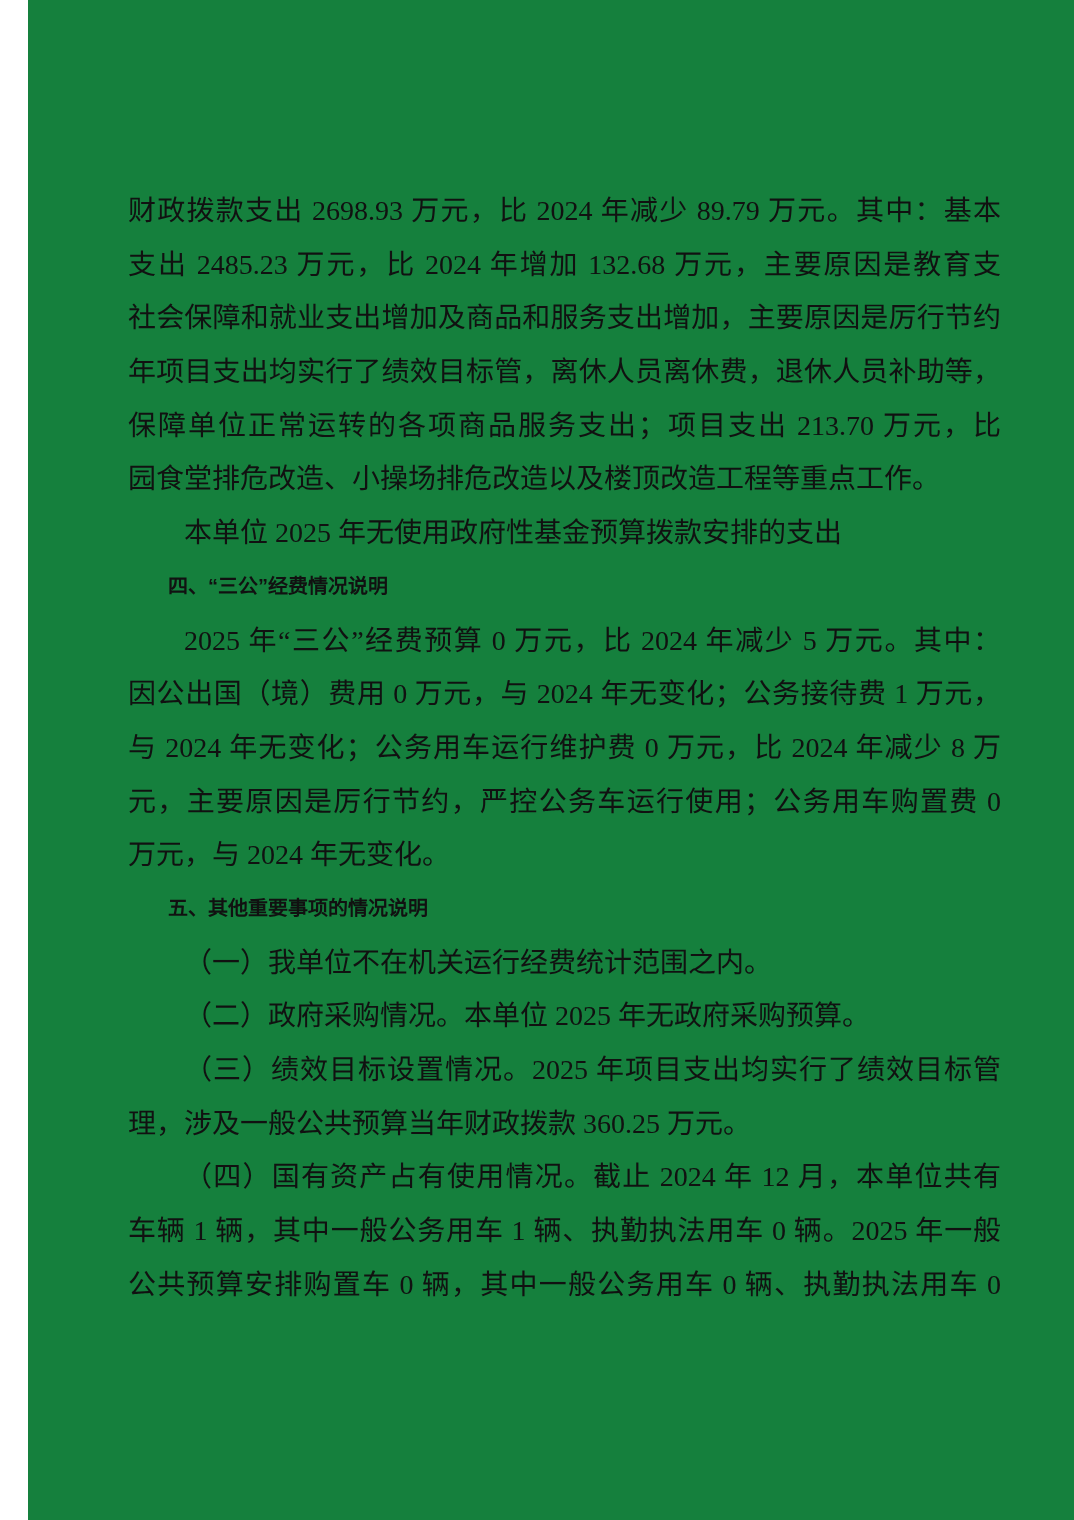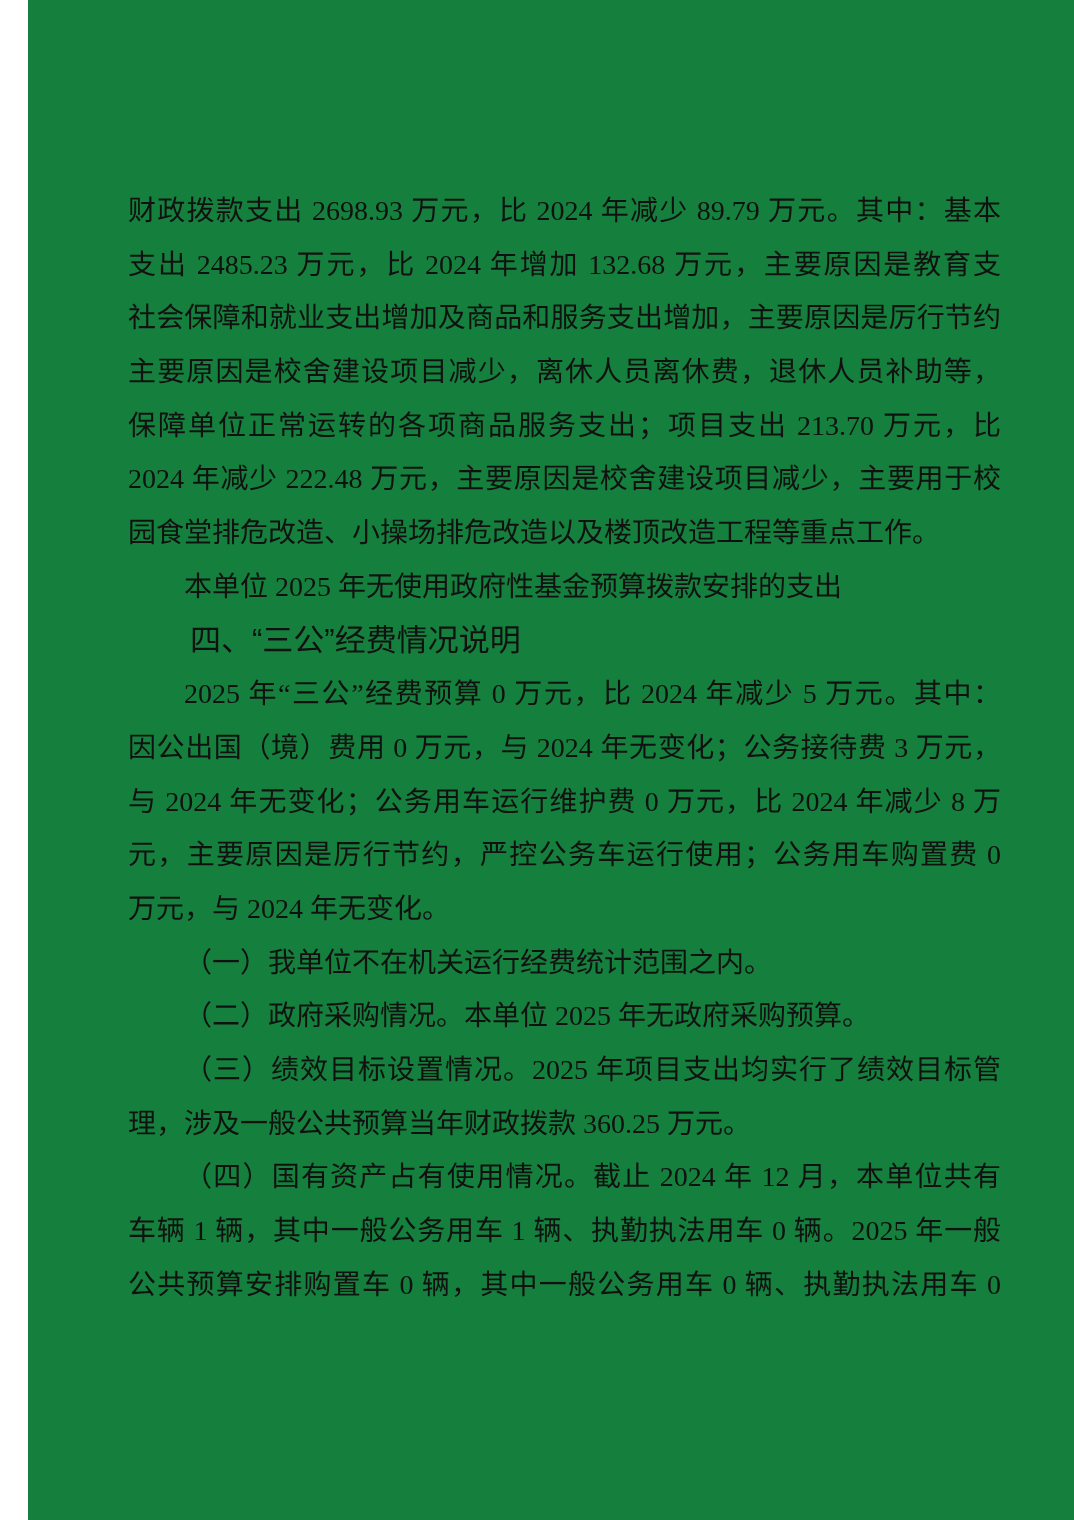"主要原因是校舍建设项目减少，离休人员离休费，退休人员补助等，" div.line { text: 主要原因是校舍建设项目减少 -> 年项目支出均实行了绩效目标管 }
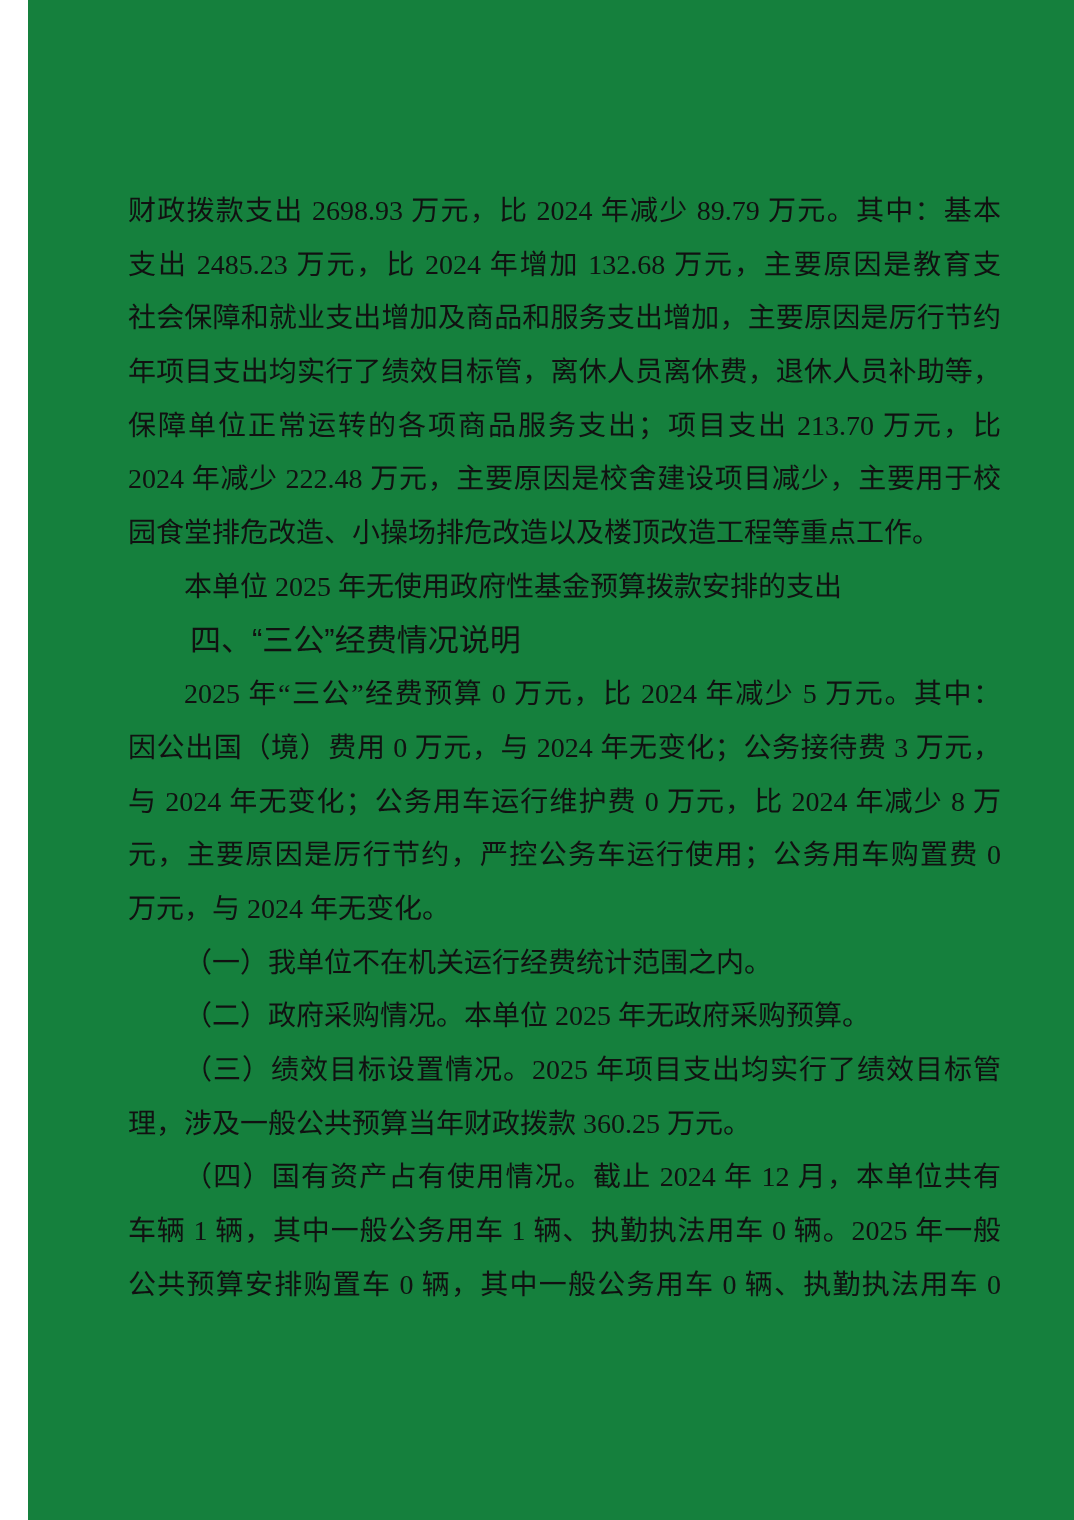"2024 年减少 222.48 万元，主要原因是校舍建设项目减少，主要用于校" div.line { html: <div>2024 年减少 222.48 万元，主要原因是校舍建设项目减少，主要用于校</div> -> none }
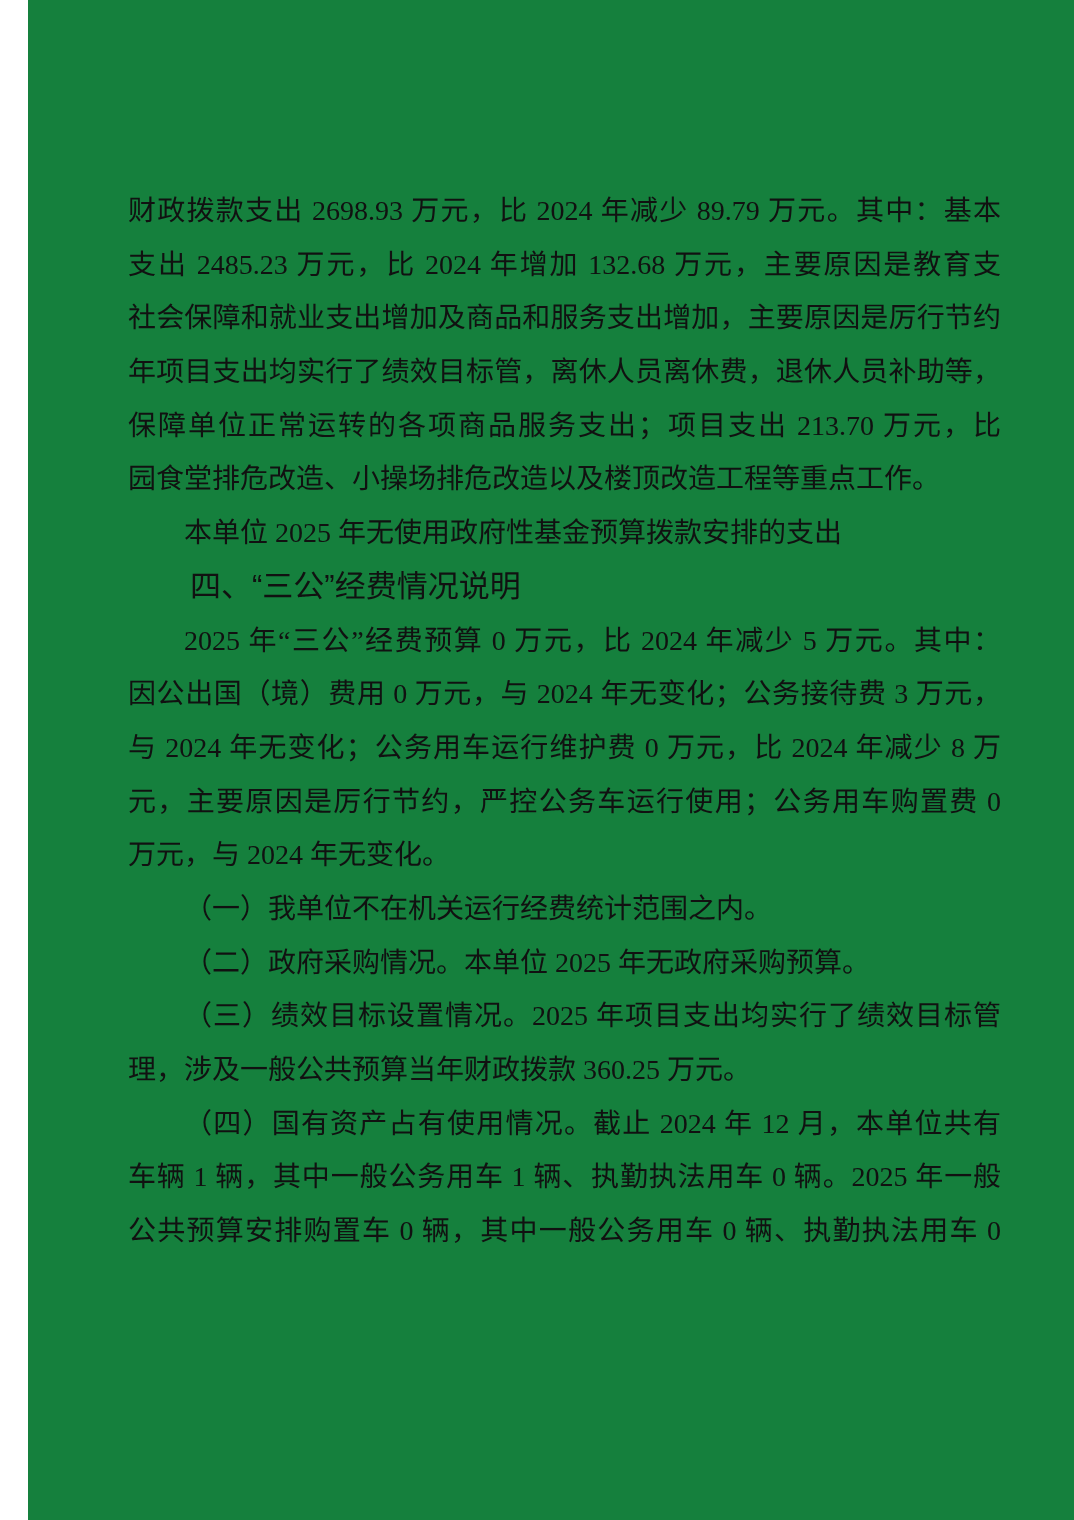"四、“三公”经费情况说明" .head { font-size: 31px -> 20px; font-weight: 400 -> 700 }
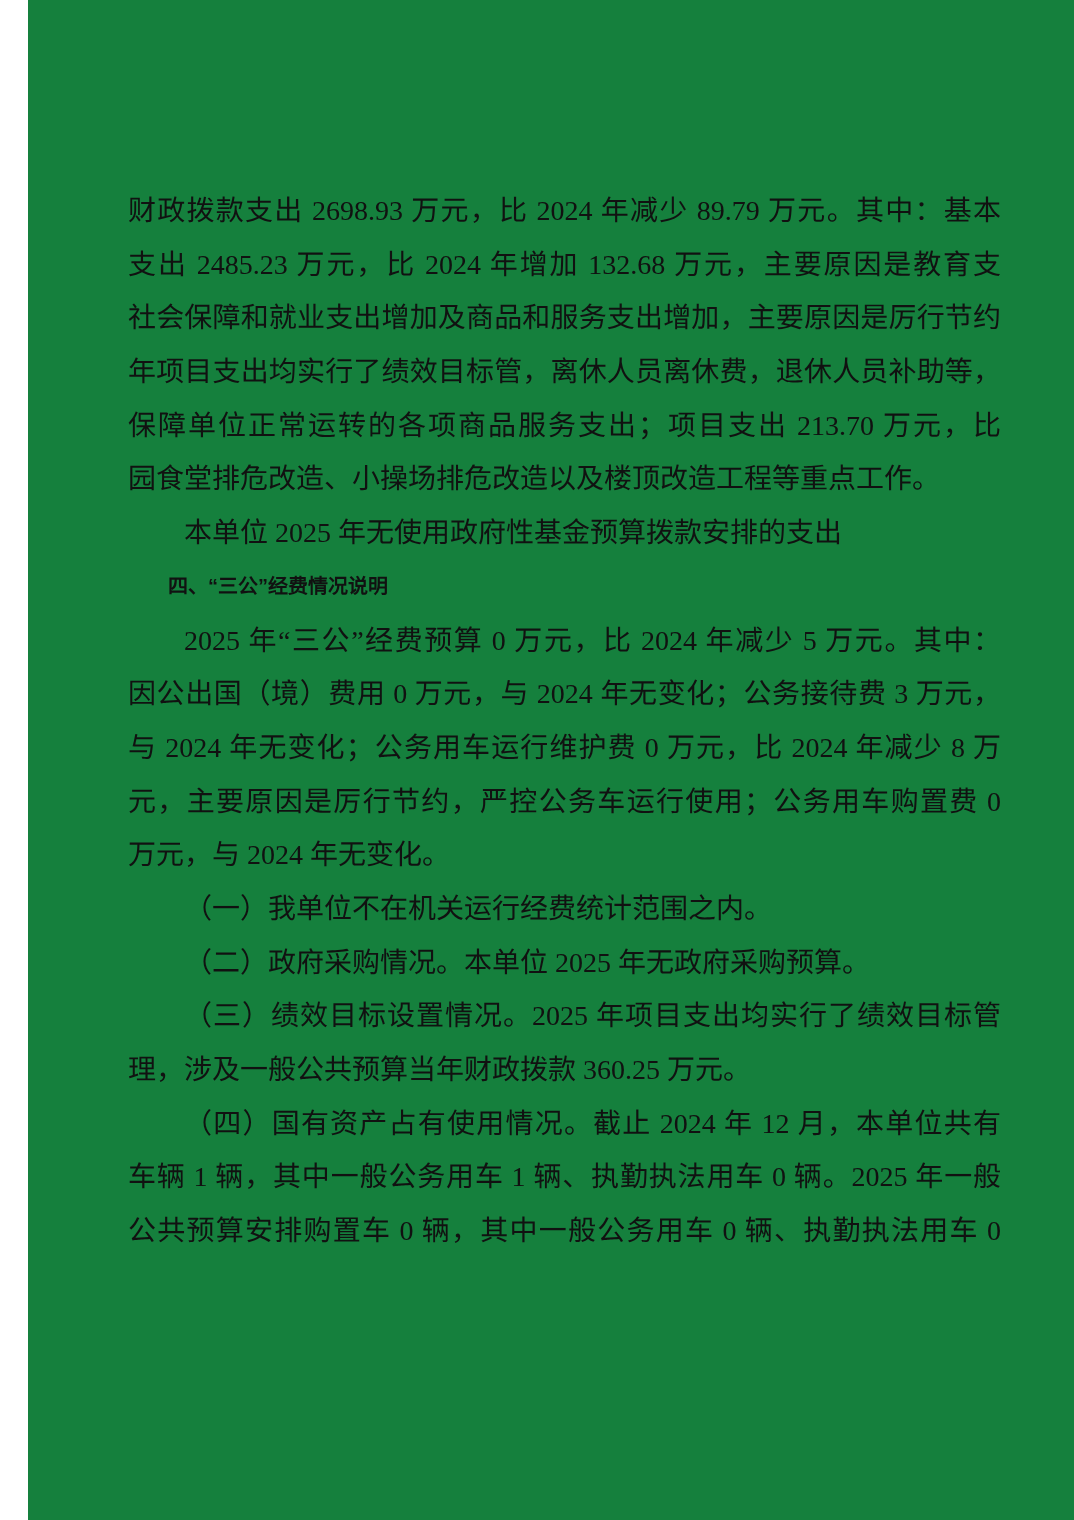"因公出国（境）费用 0 万元，与 2024 年无变化；公务接待费" div.line { text: 3 -> 1 }
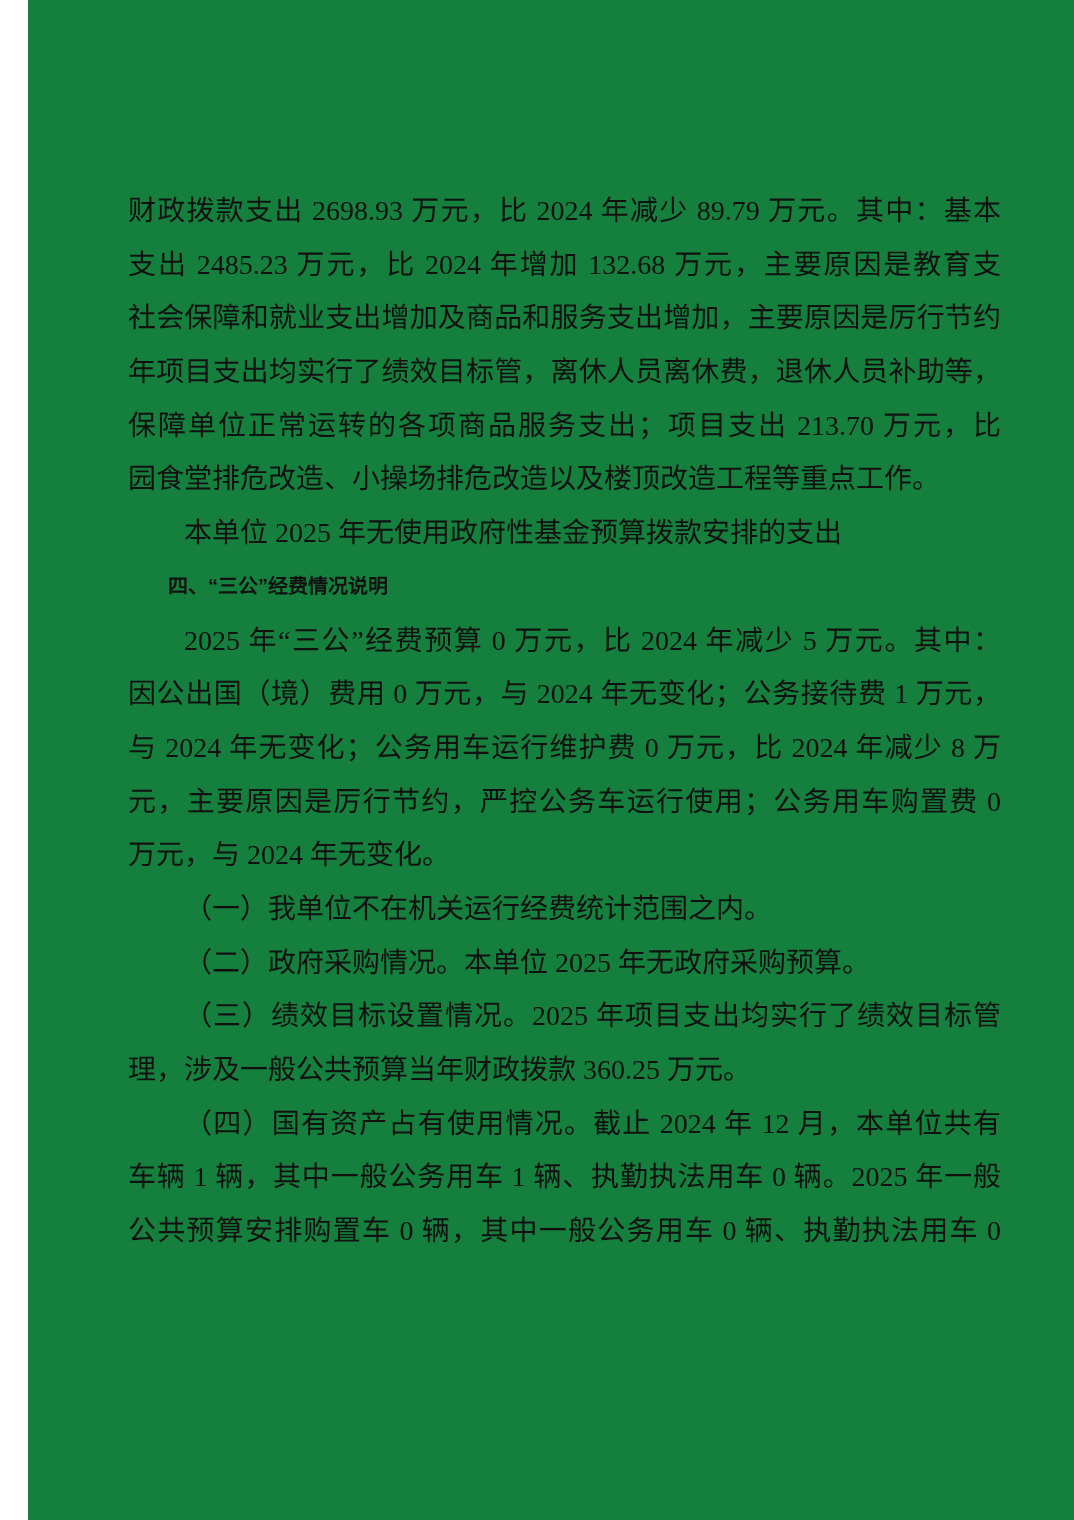"五、其他重要事项的情况说明" section.para { html: none -> <section> <div>五、其他重要事项的情况说明</div> </section> }
